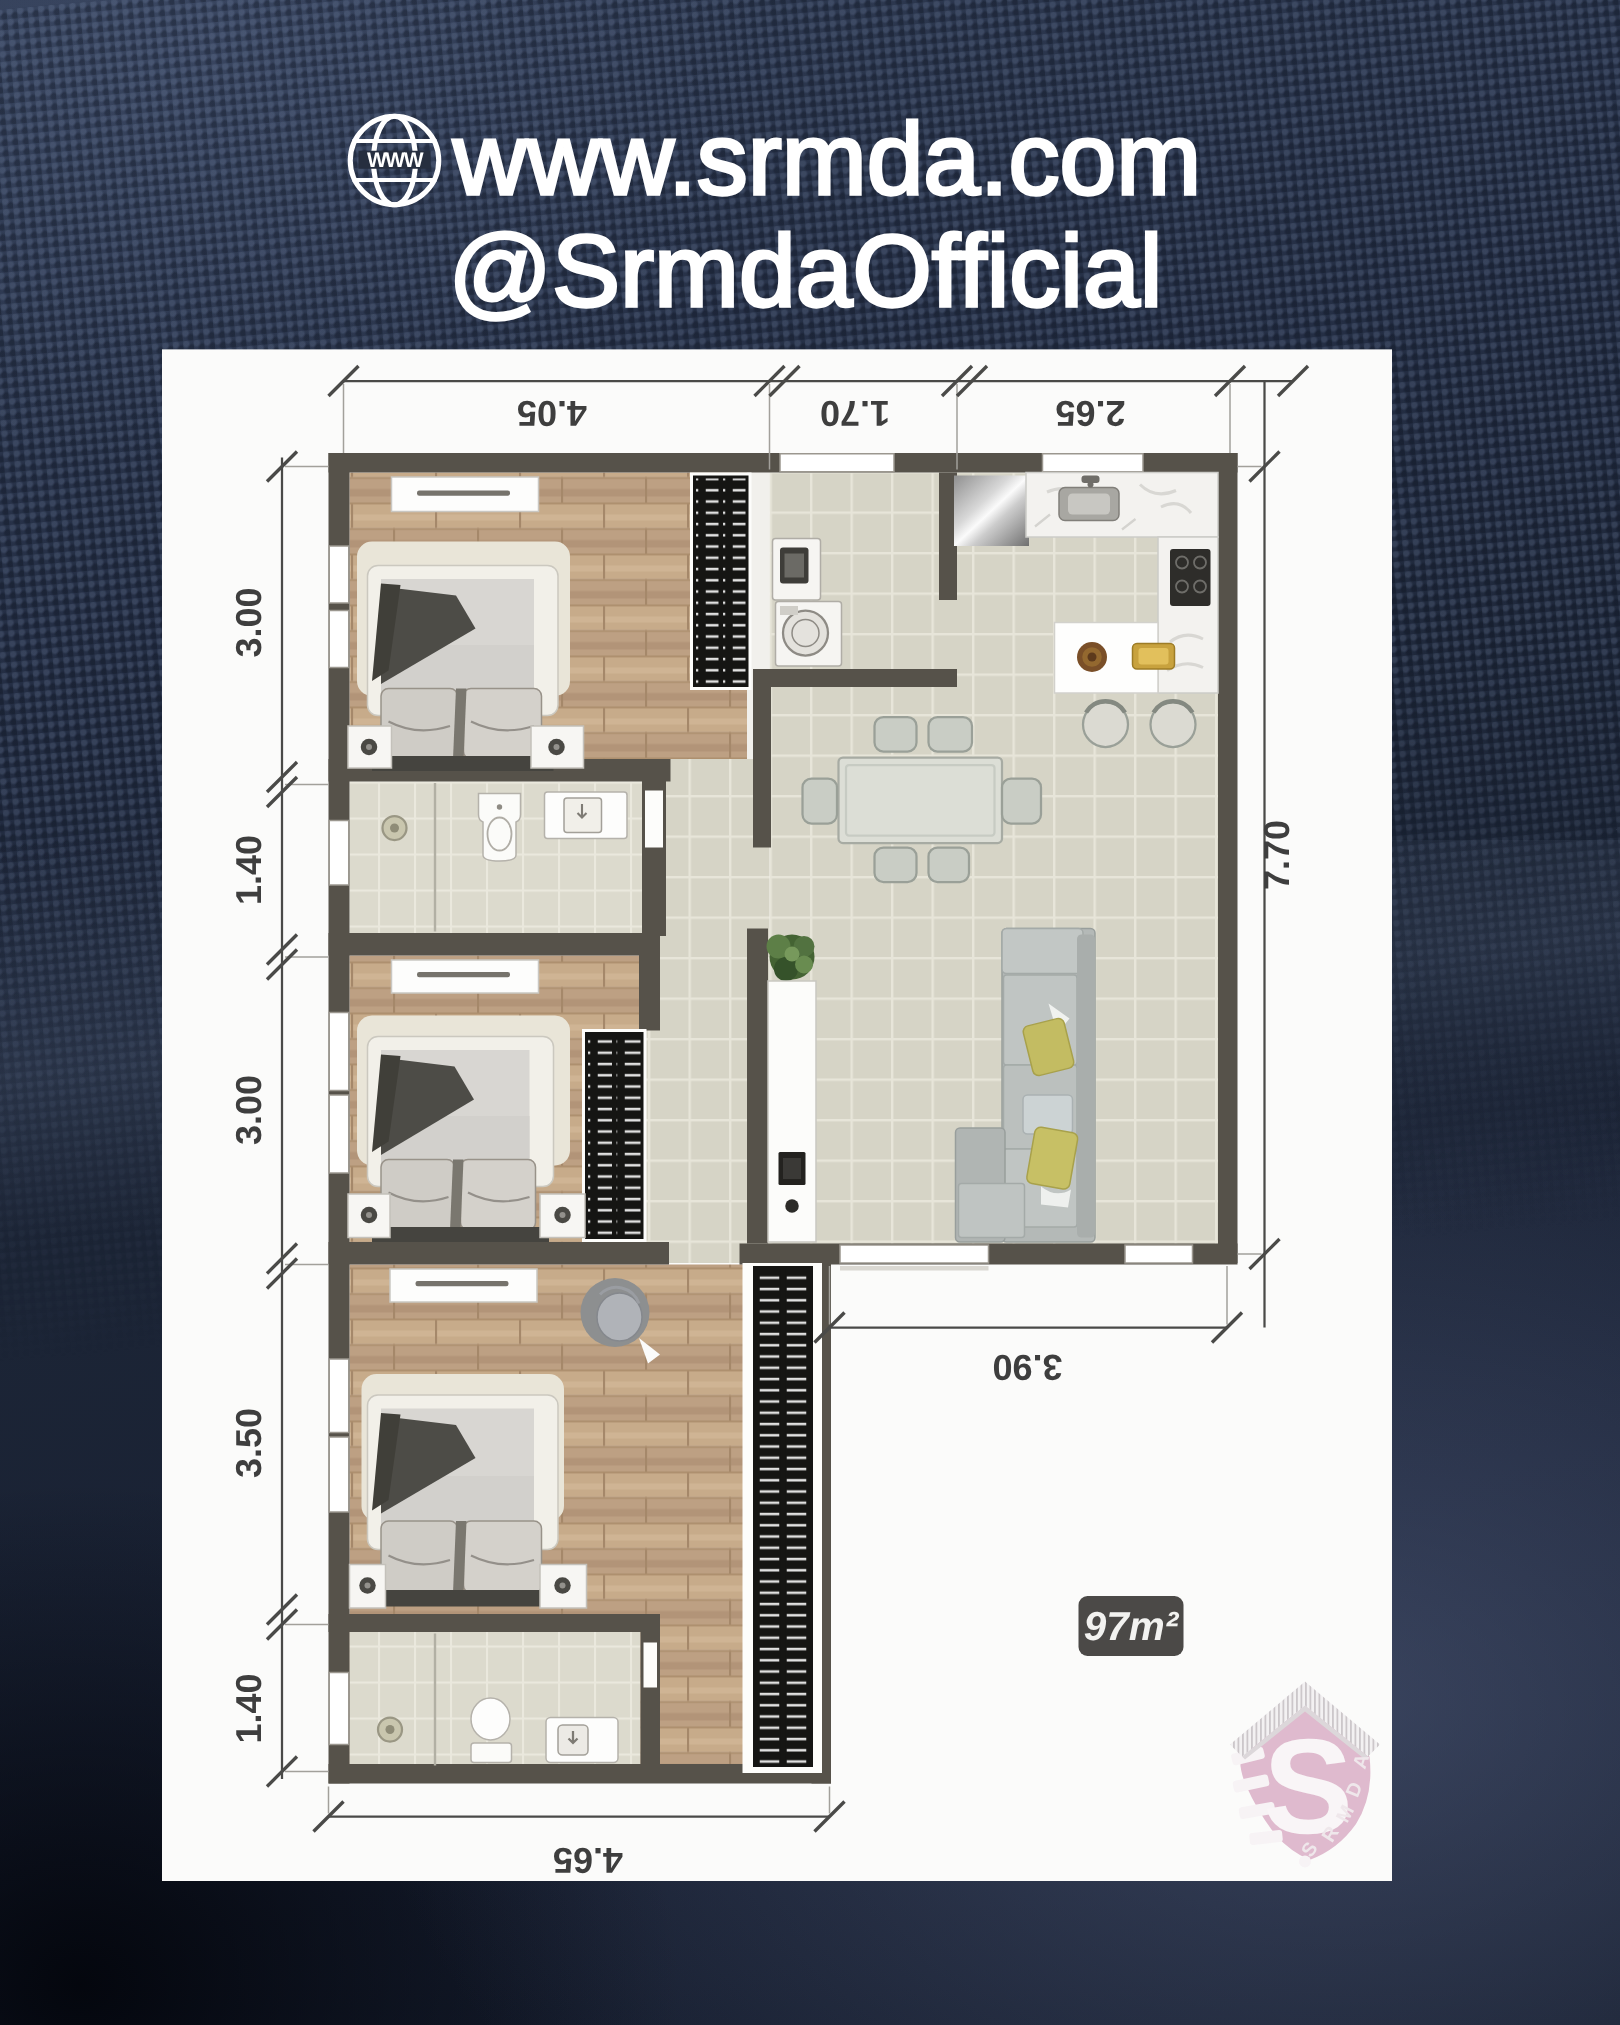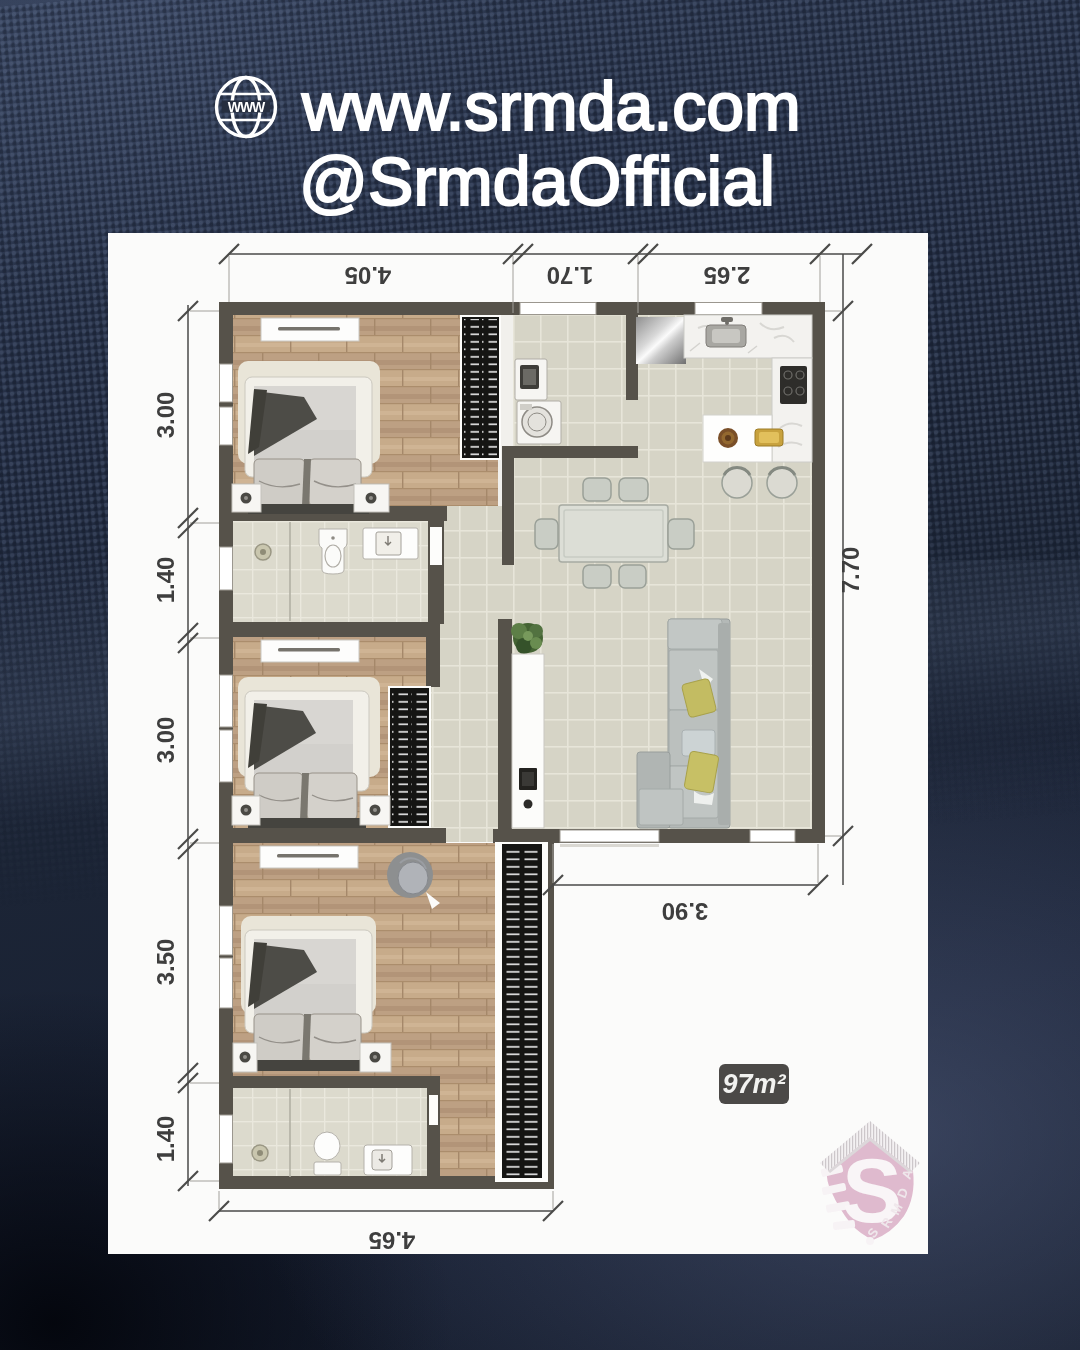"WWW" .globe { left: 214px -> 231px }
